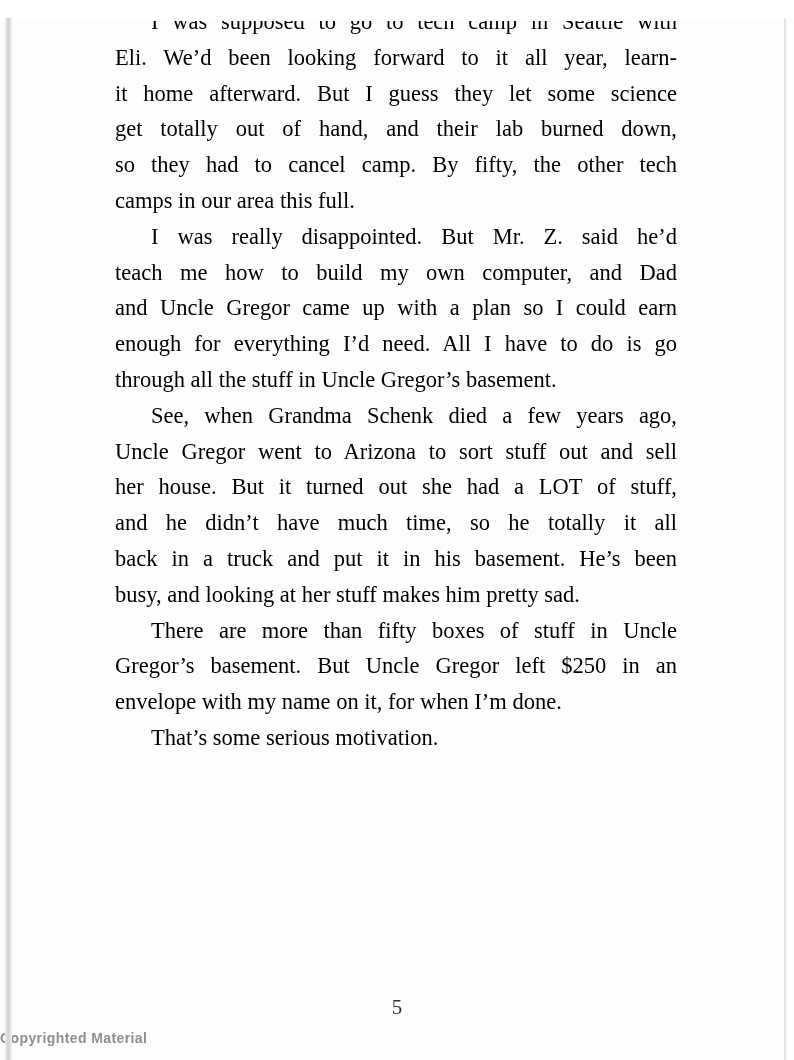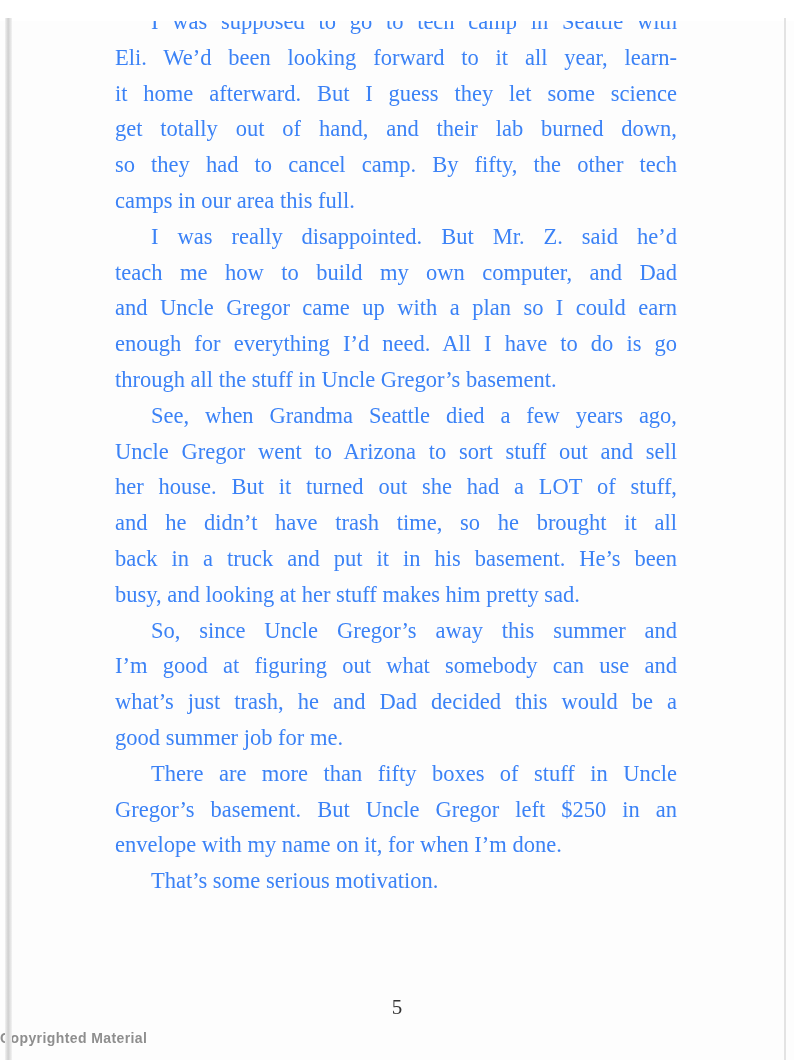"I was supposed to go" .page-text { color: #3b82f6 -> #000000 }
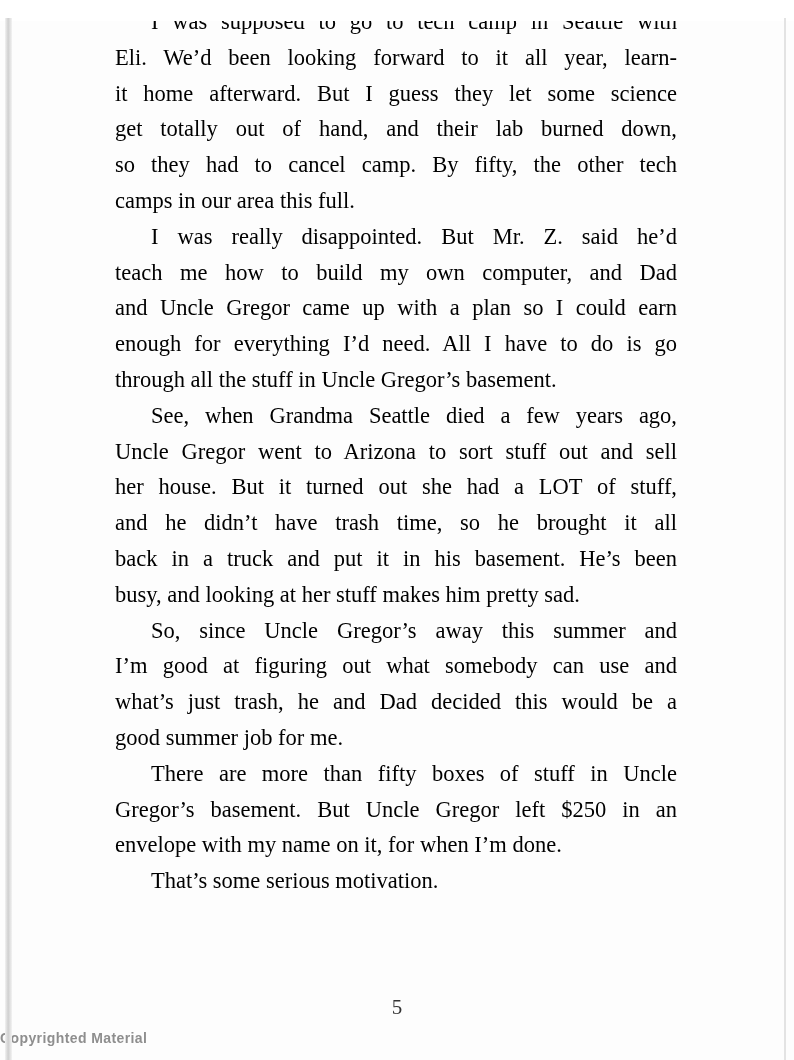"See, when Grandma Seattle died" div.line { text: Seattle -> Schenk }
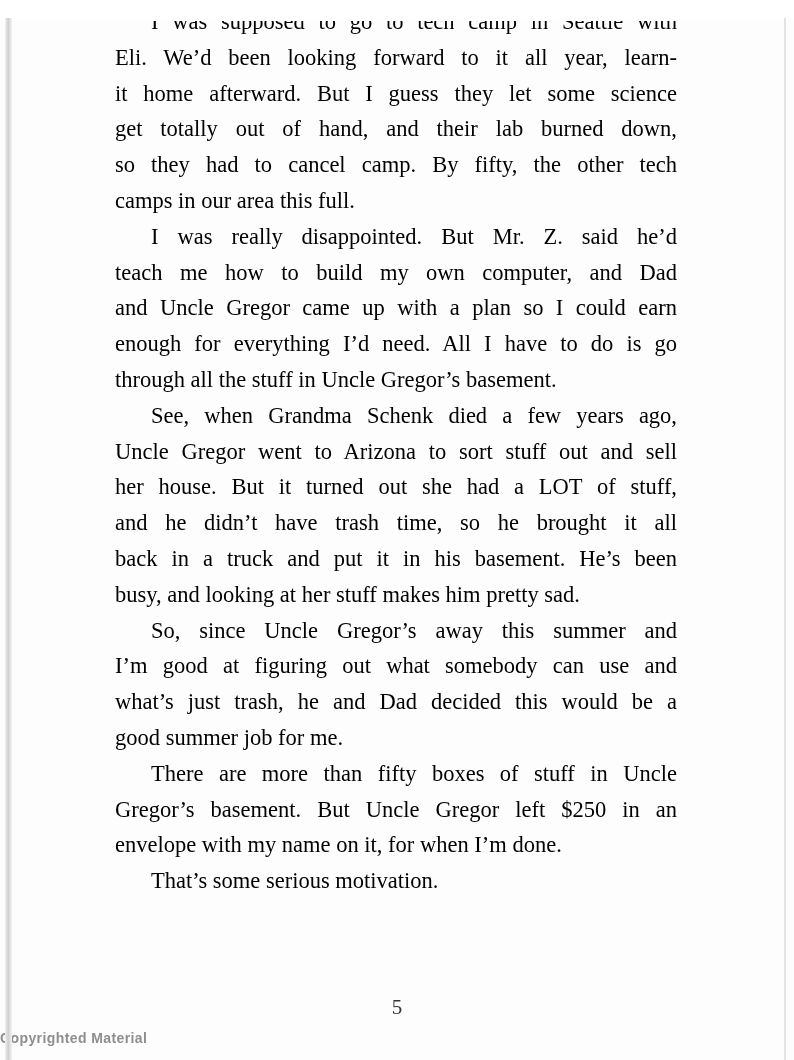"and he didn’t have trash" div.line { text: trash time, so he brought -> much time, so he totally }
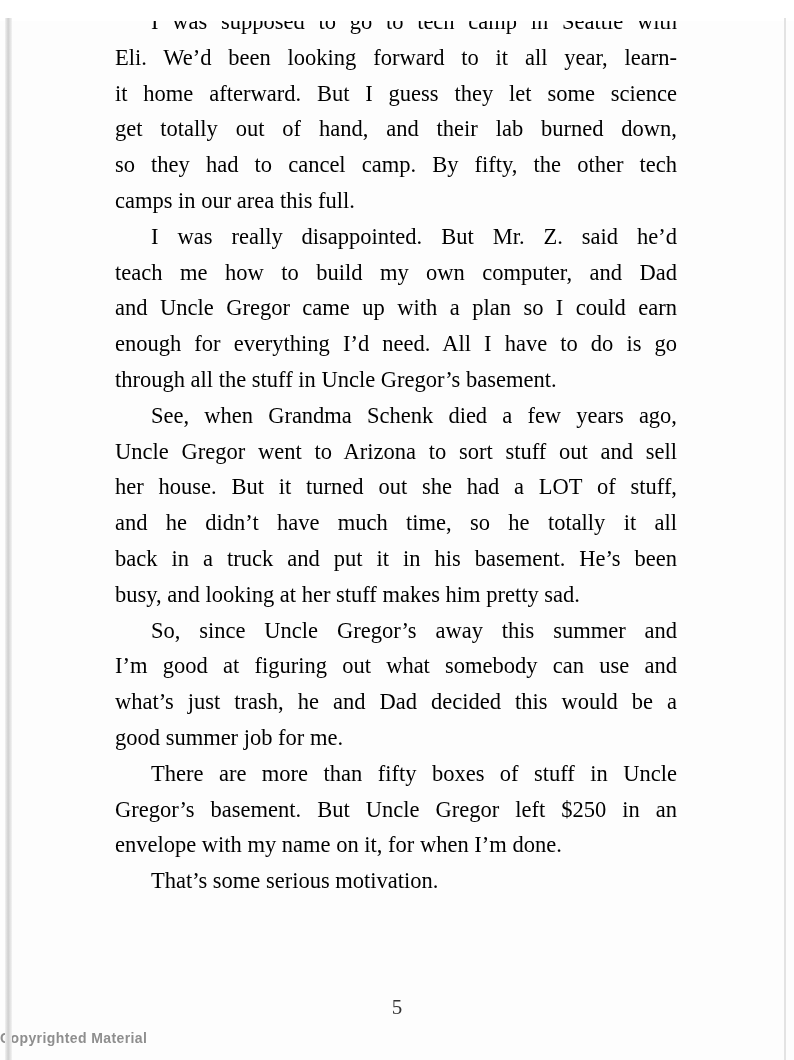"So, since Uncle Gregor’s away" div.paragraph { html: <div> <div>So, since Uncle Gregor’s away this summer and</div> <div>I’m good at figuring out what somebody can use and</div> <div>what’s just trash, he and Dad decided this would be a</div> <div>good summer job for me.</div> </div> -> none }
